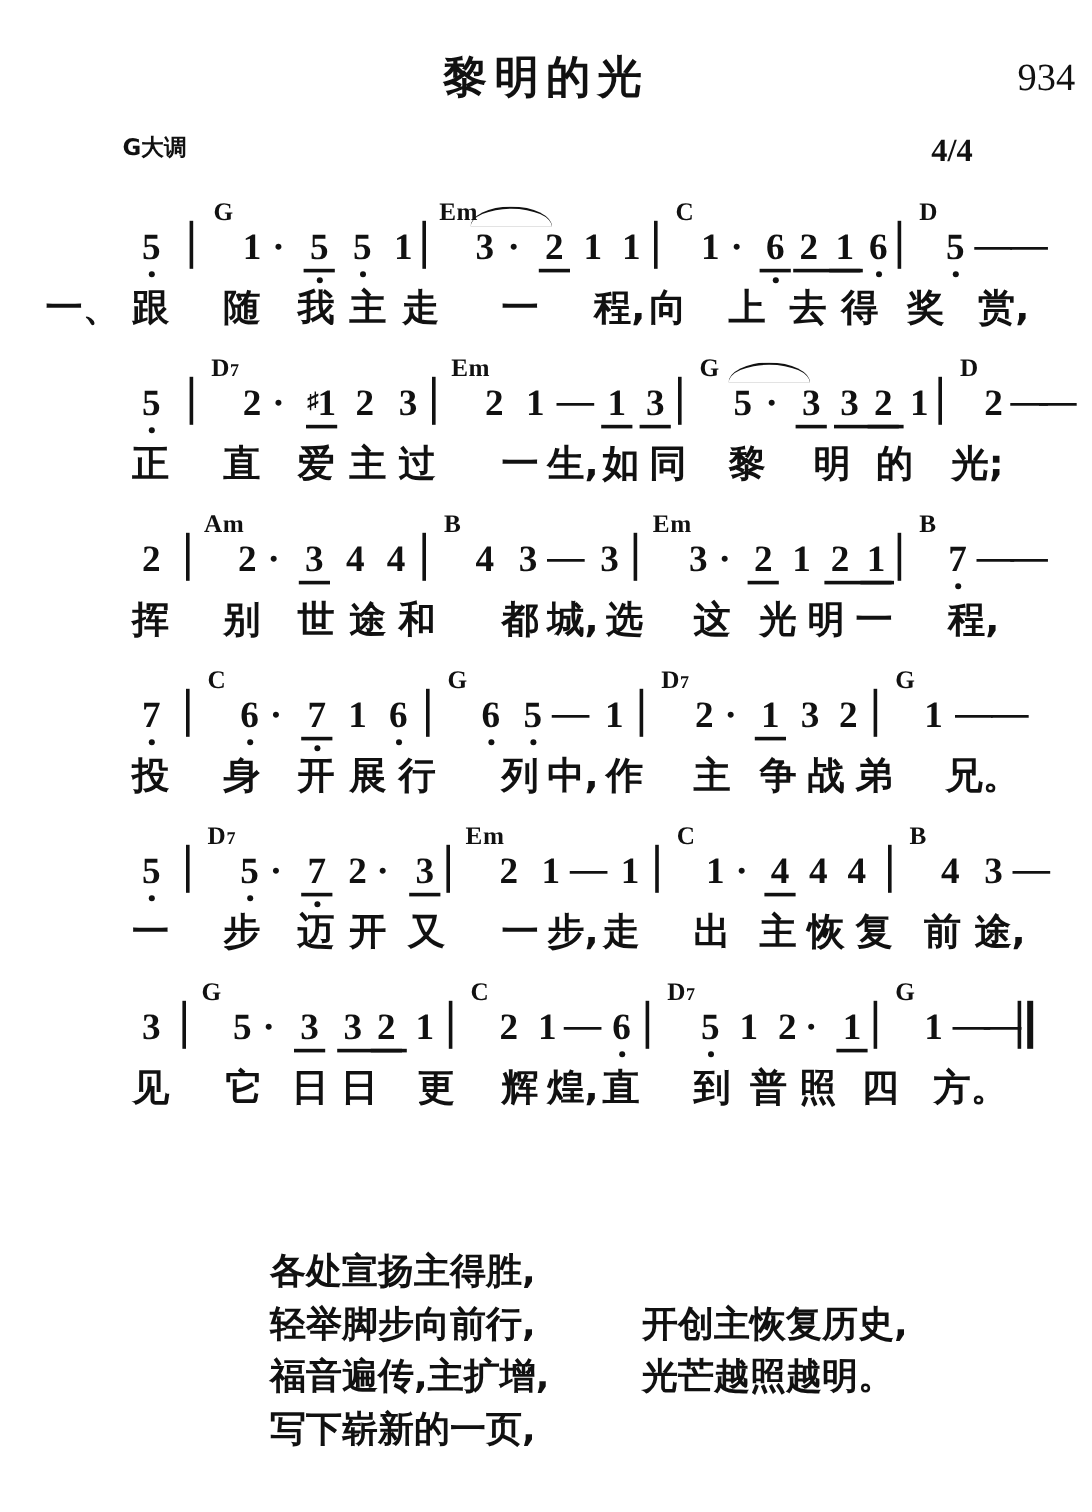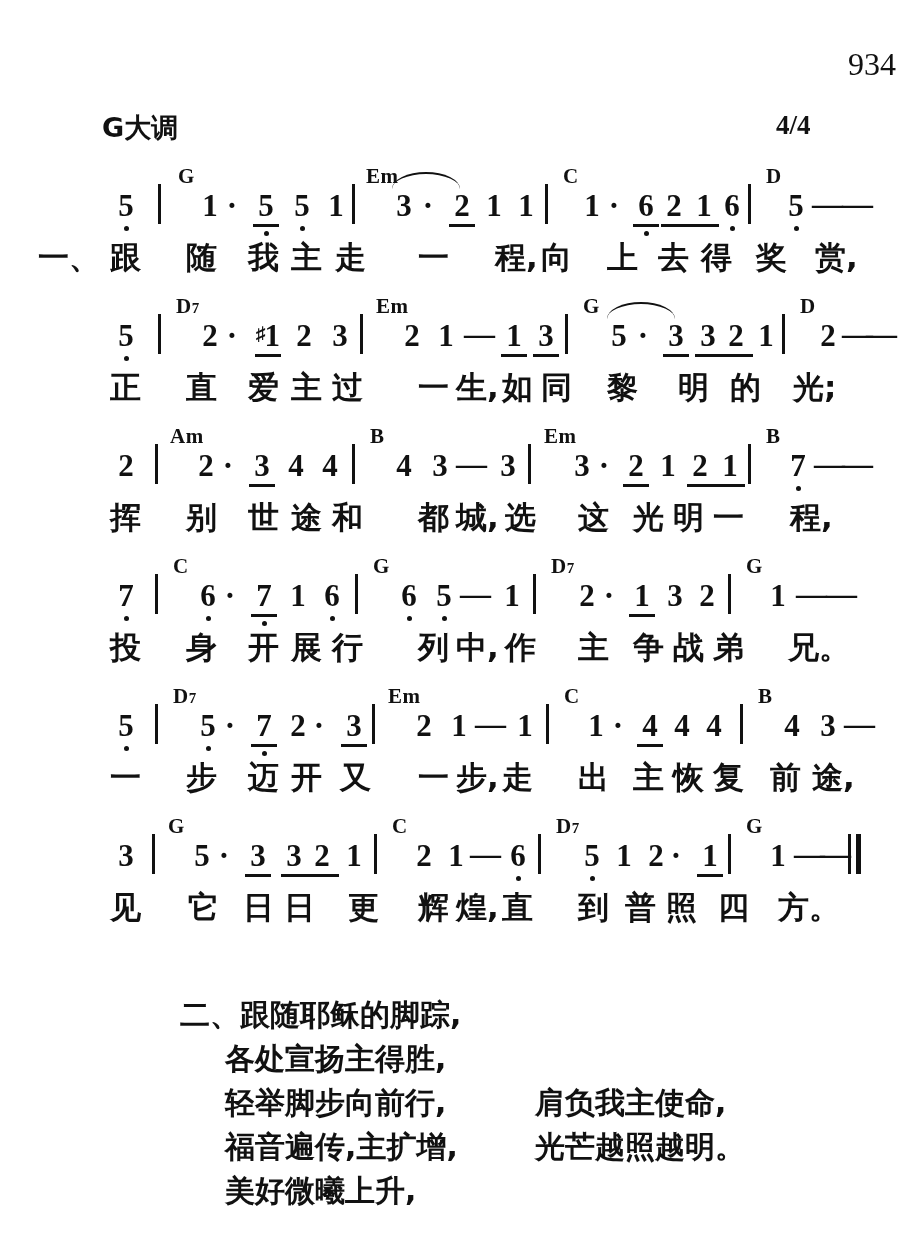"黎明的光" div.cjk { html: none -> <div>黎明的光</div> }
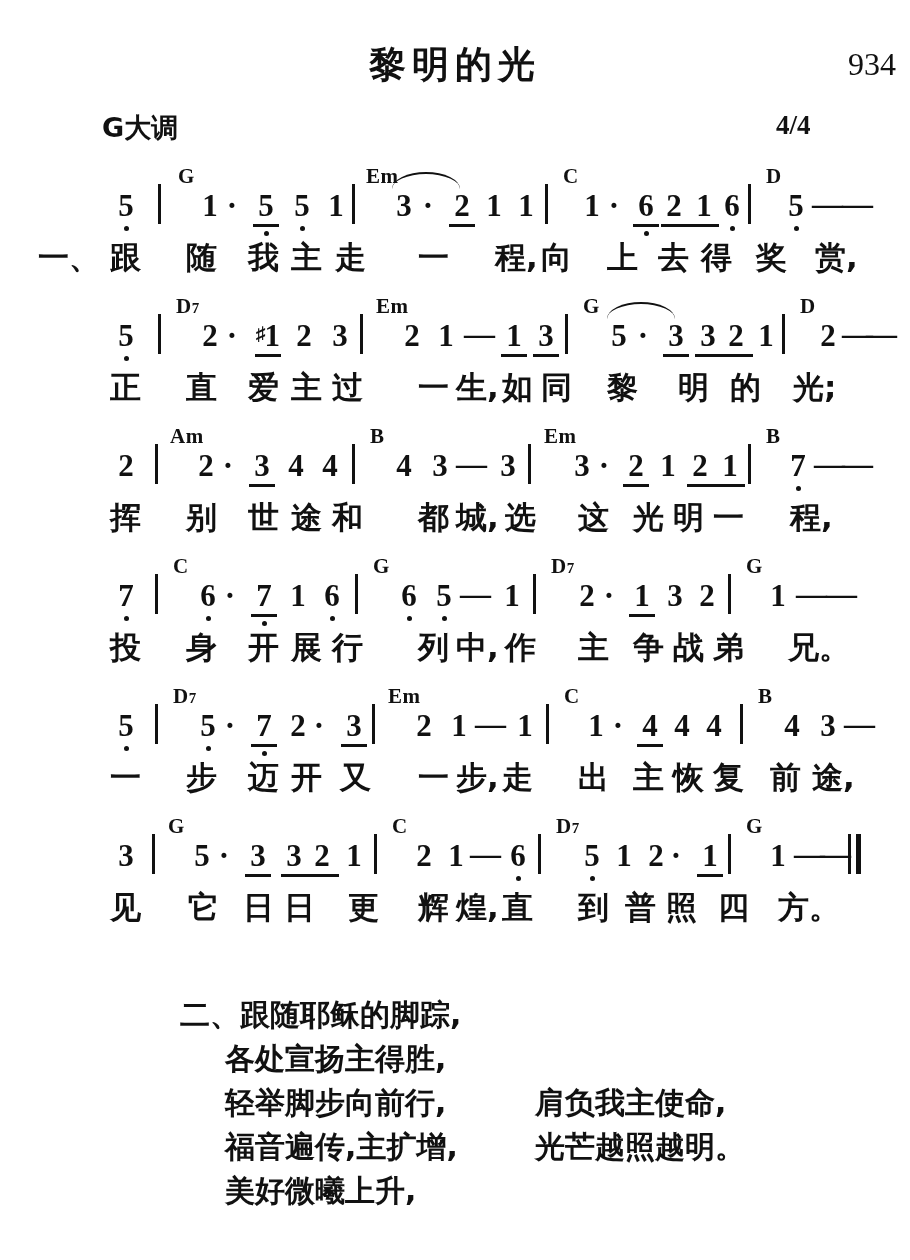"G大调" #keysig { font-size: 27px -> 19px }
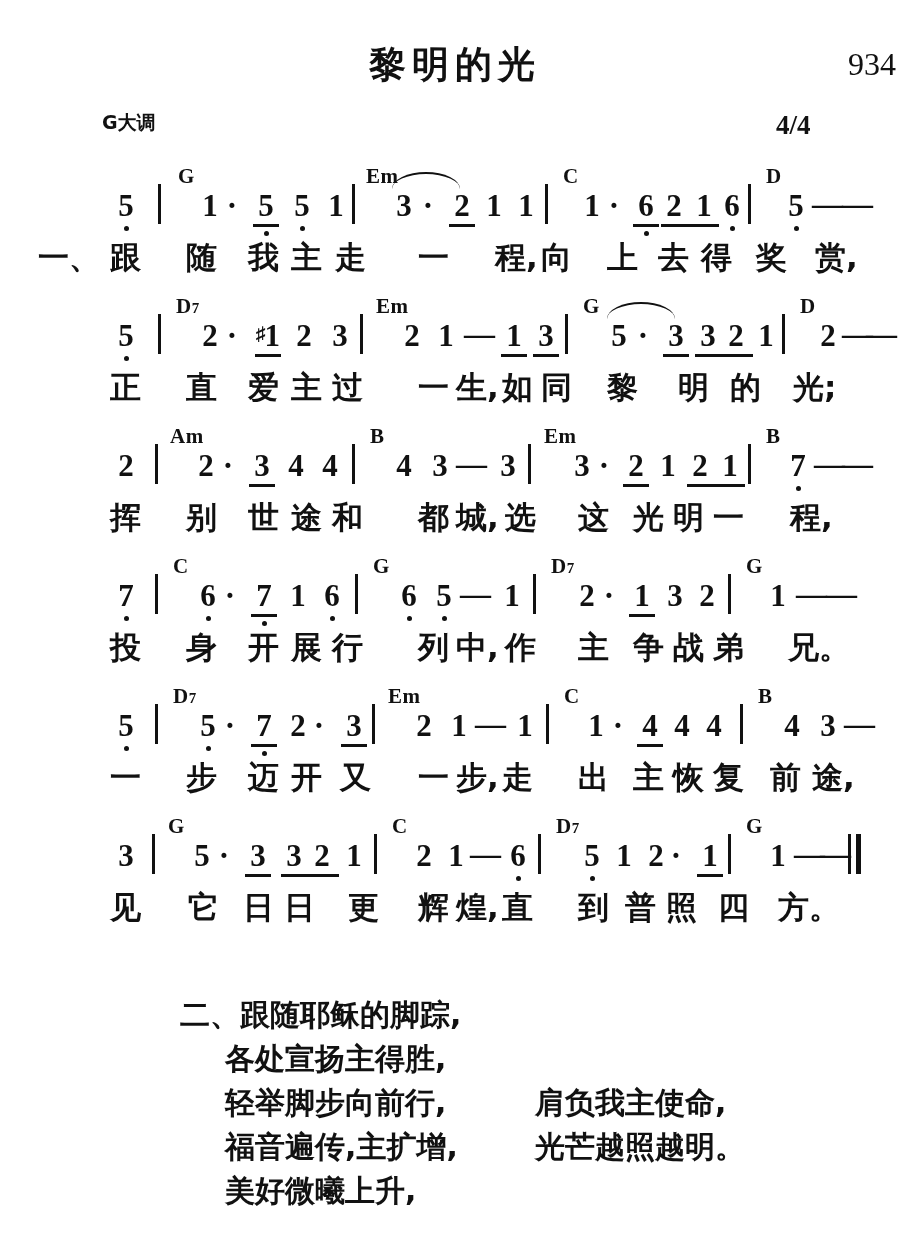"二、跟随耶稣的脚踪," span.v2left { html: <span>二、跟随耶稣的脚踪,</span> -> none }
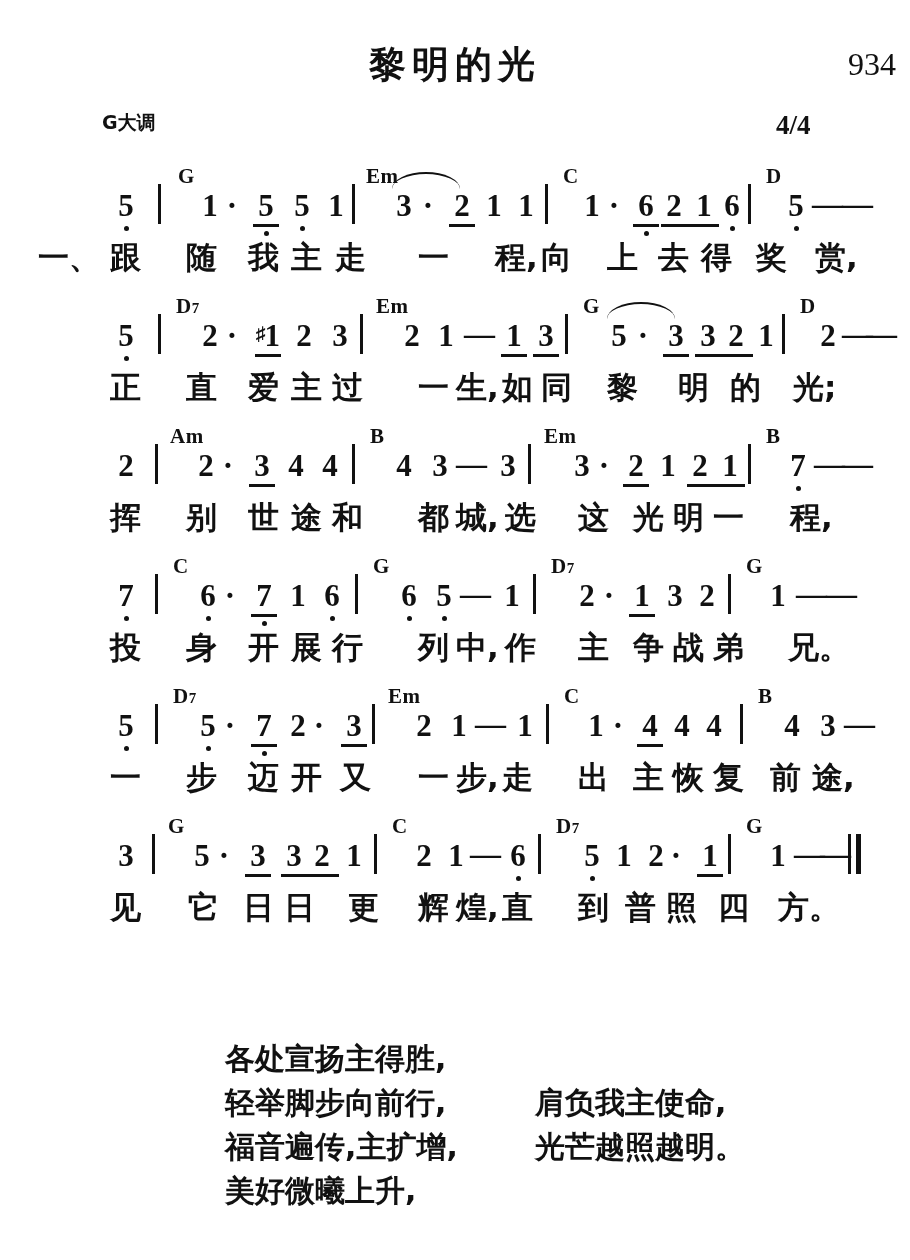"肩负我主使命," span.v2right { text: 肩负我主使命 -> 开创主恢复历史 }
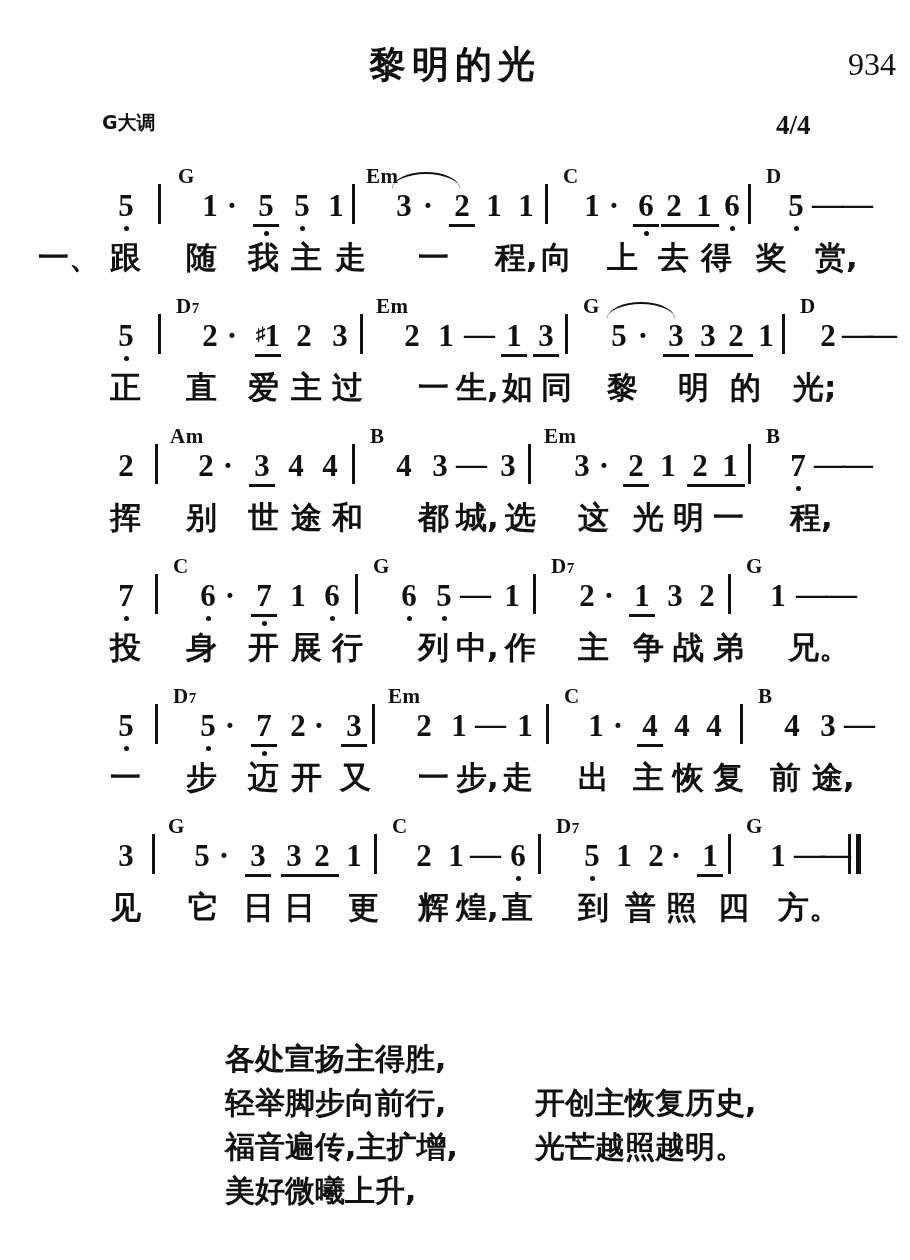"美好微曦上升," span.v2left { text: 美好微曦上升 -> 写下崭新的一页 }
